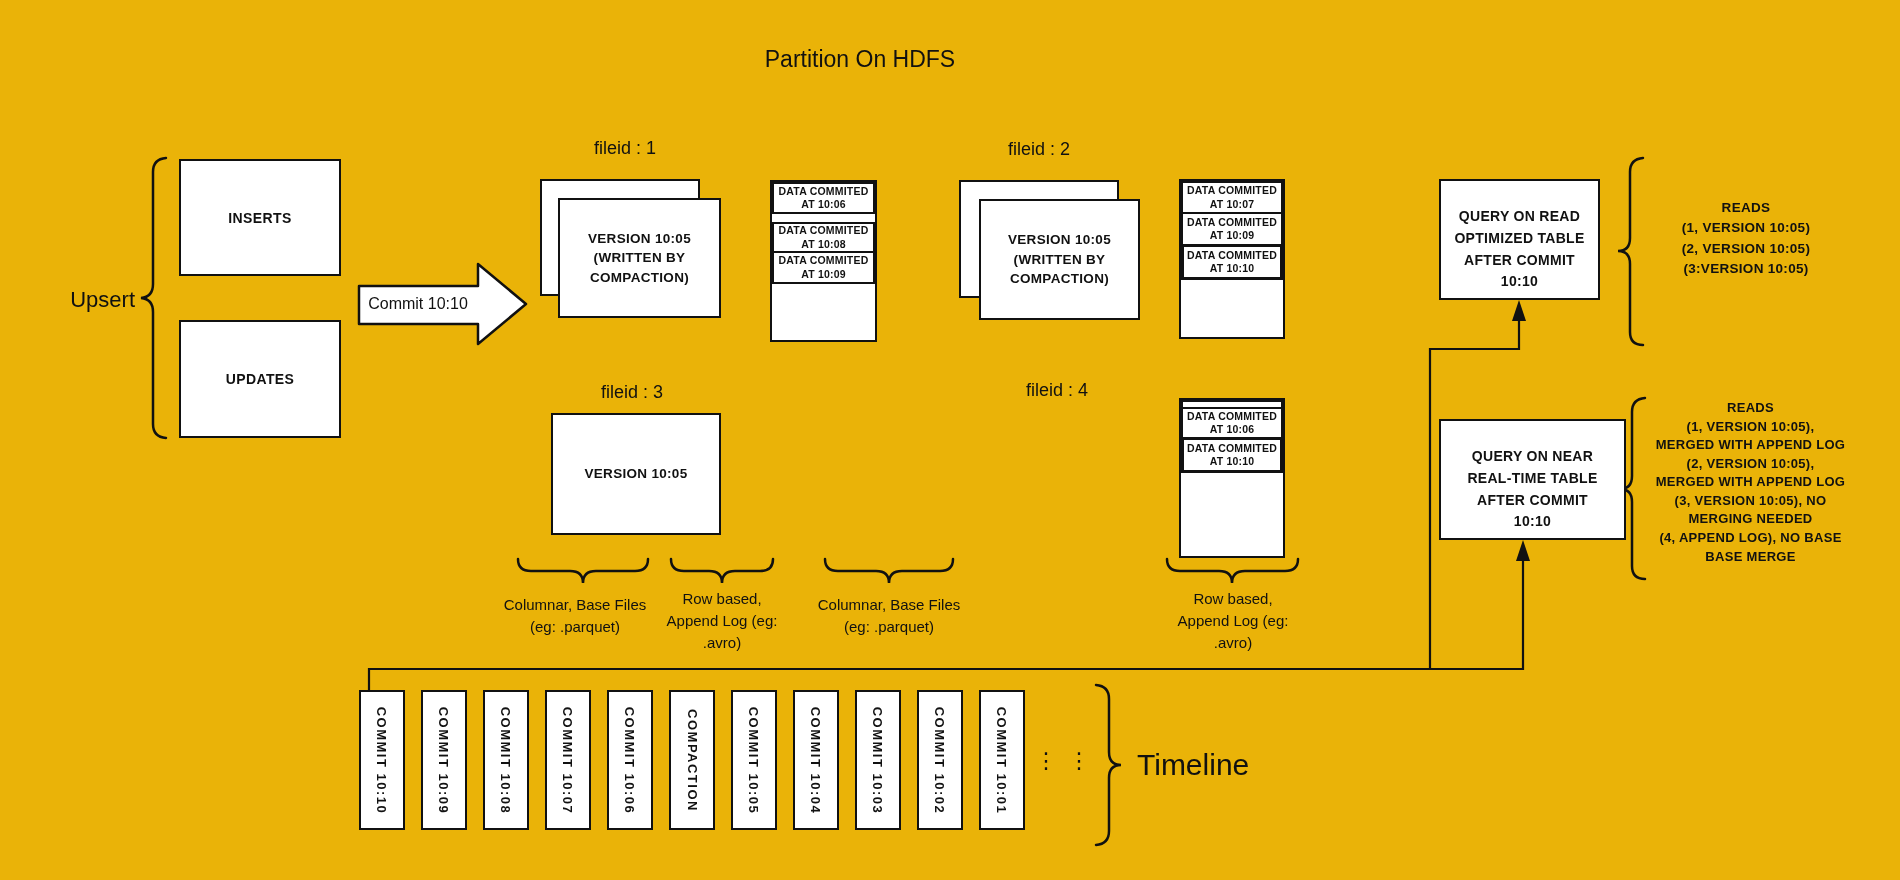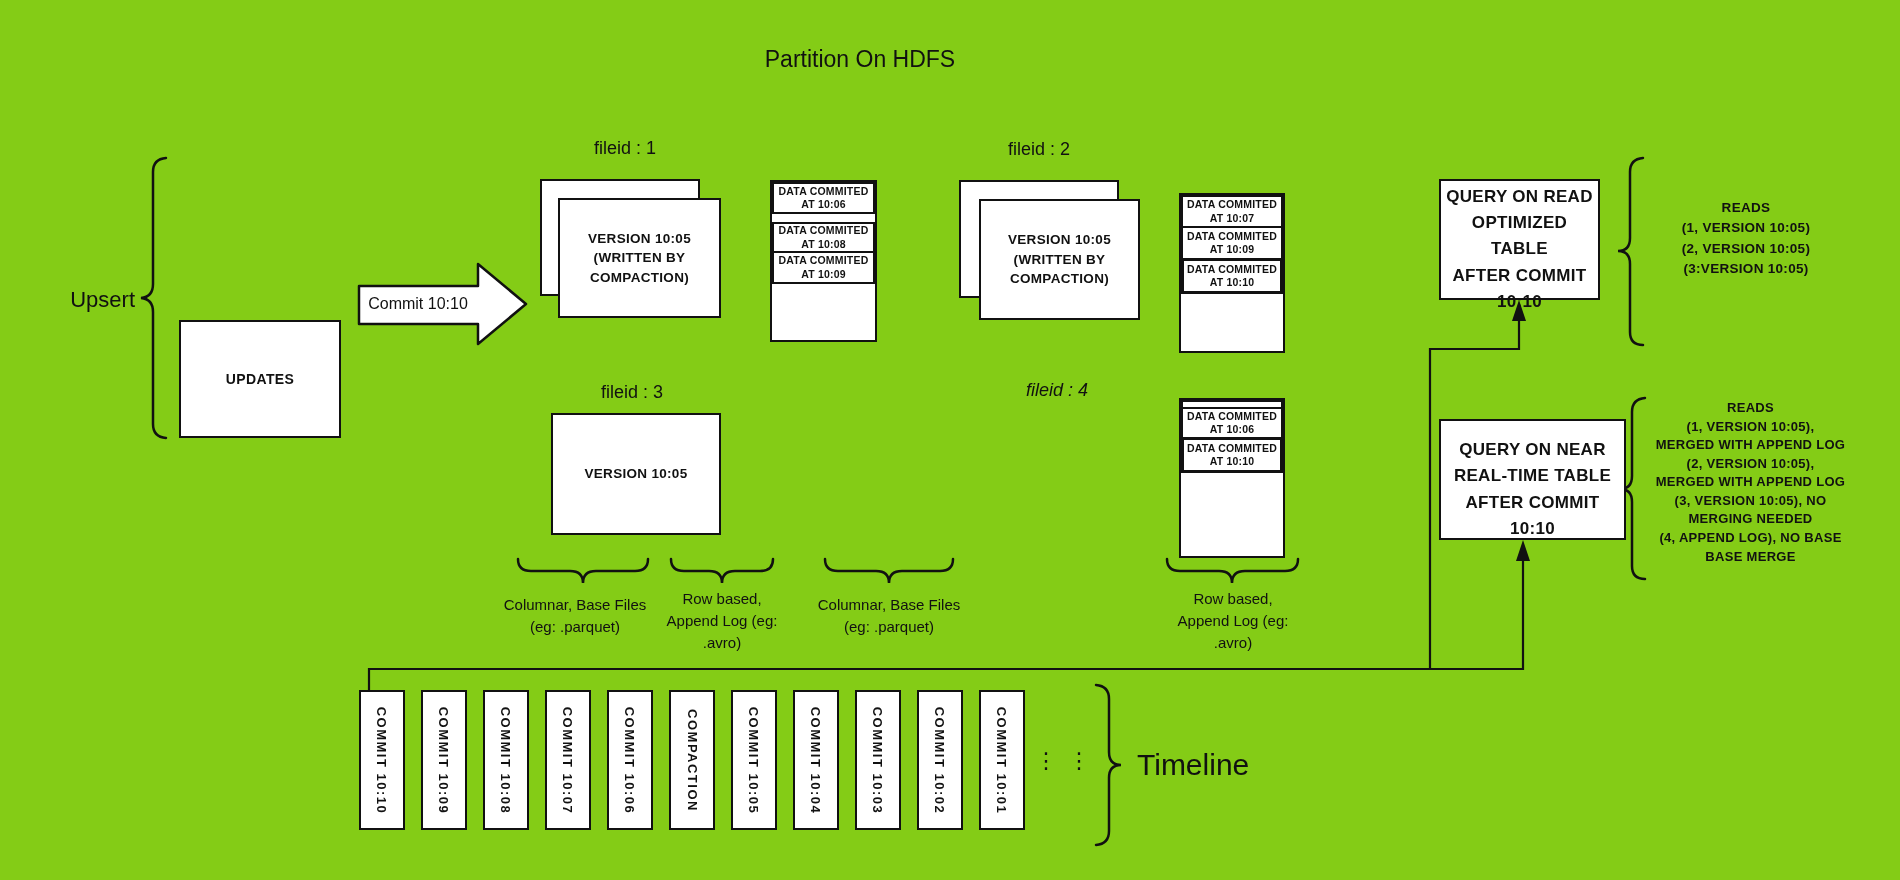"Partition On HDFS" .canvas { background: #84cc16 -> #eab308 }
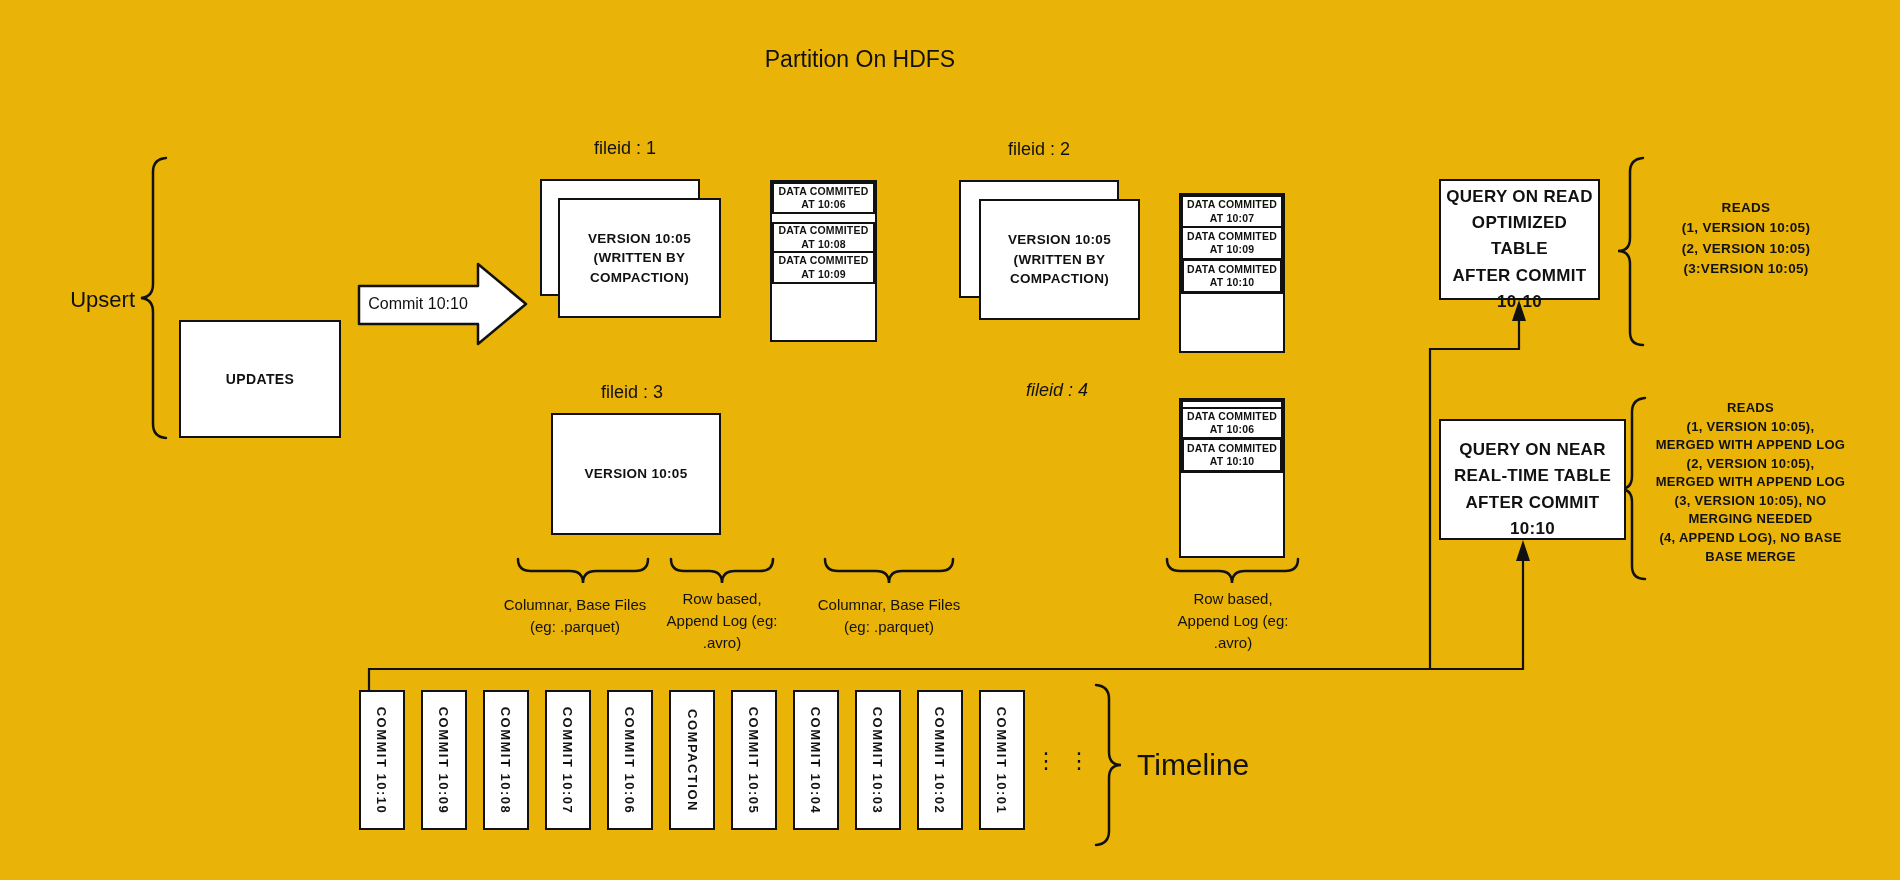"DATA COMMITED AT 10:07" div.logbox { margin-top: 14px -> none }
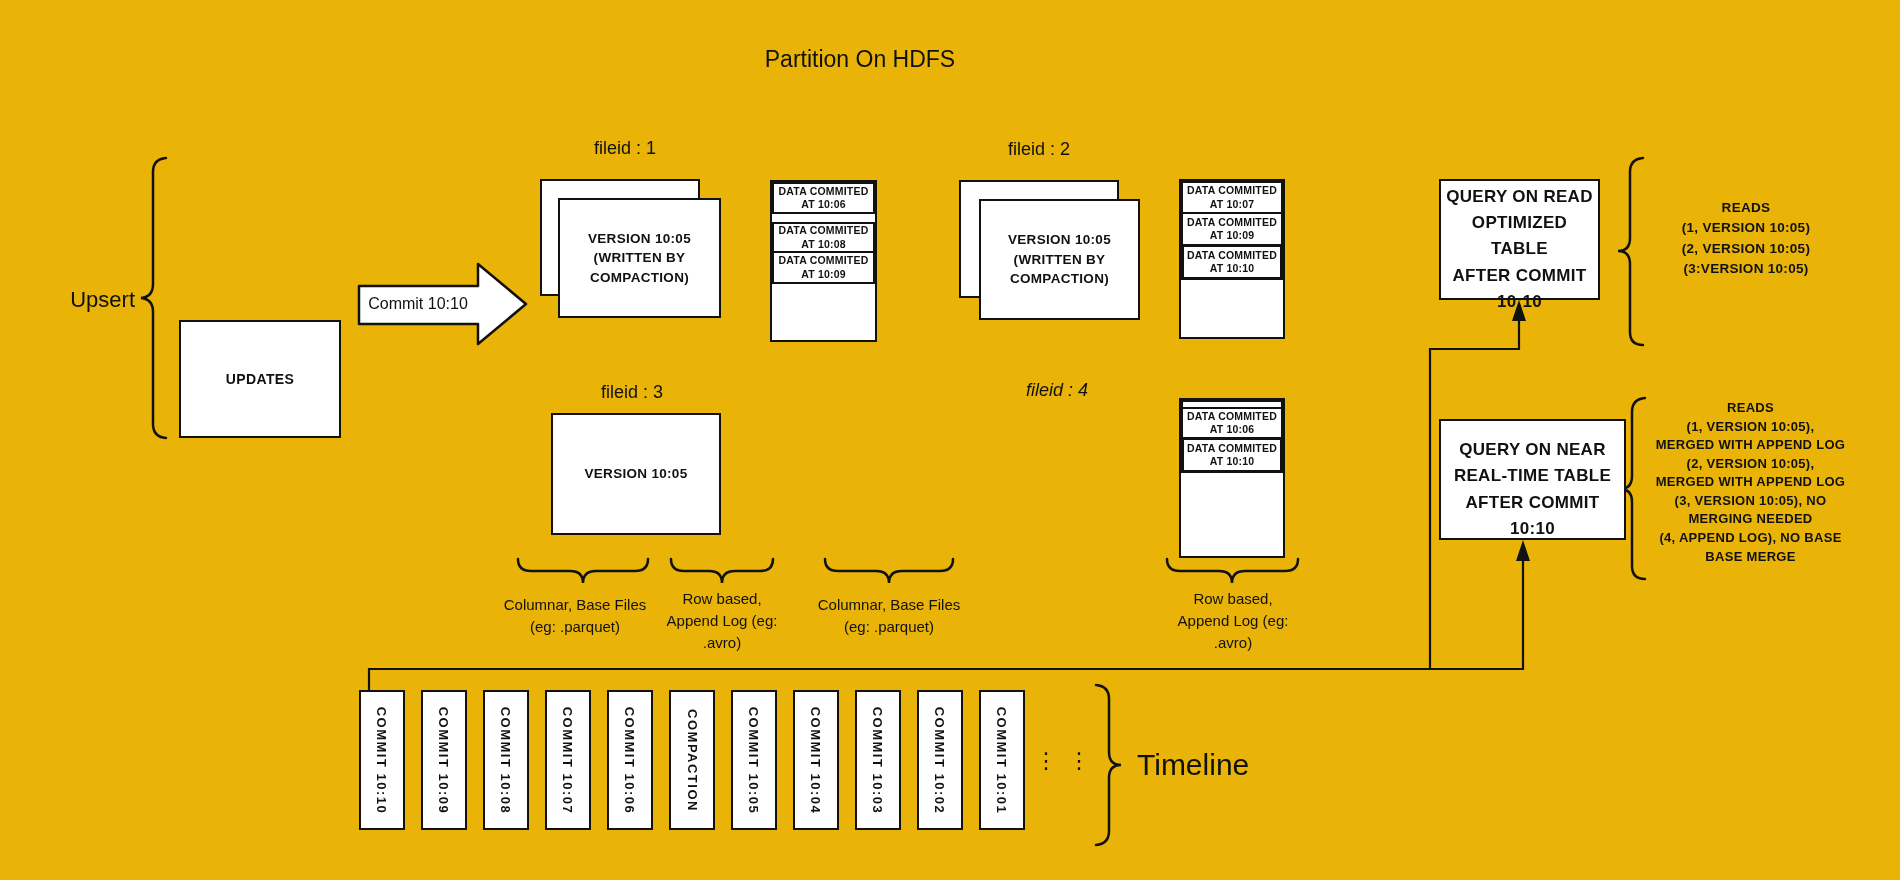"INSERTS" div.box { html: none -> <div> <span>INSERTS</span> </div> }
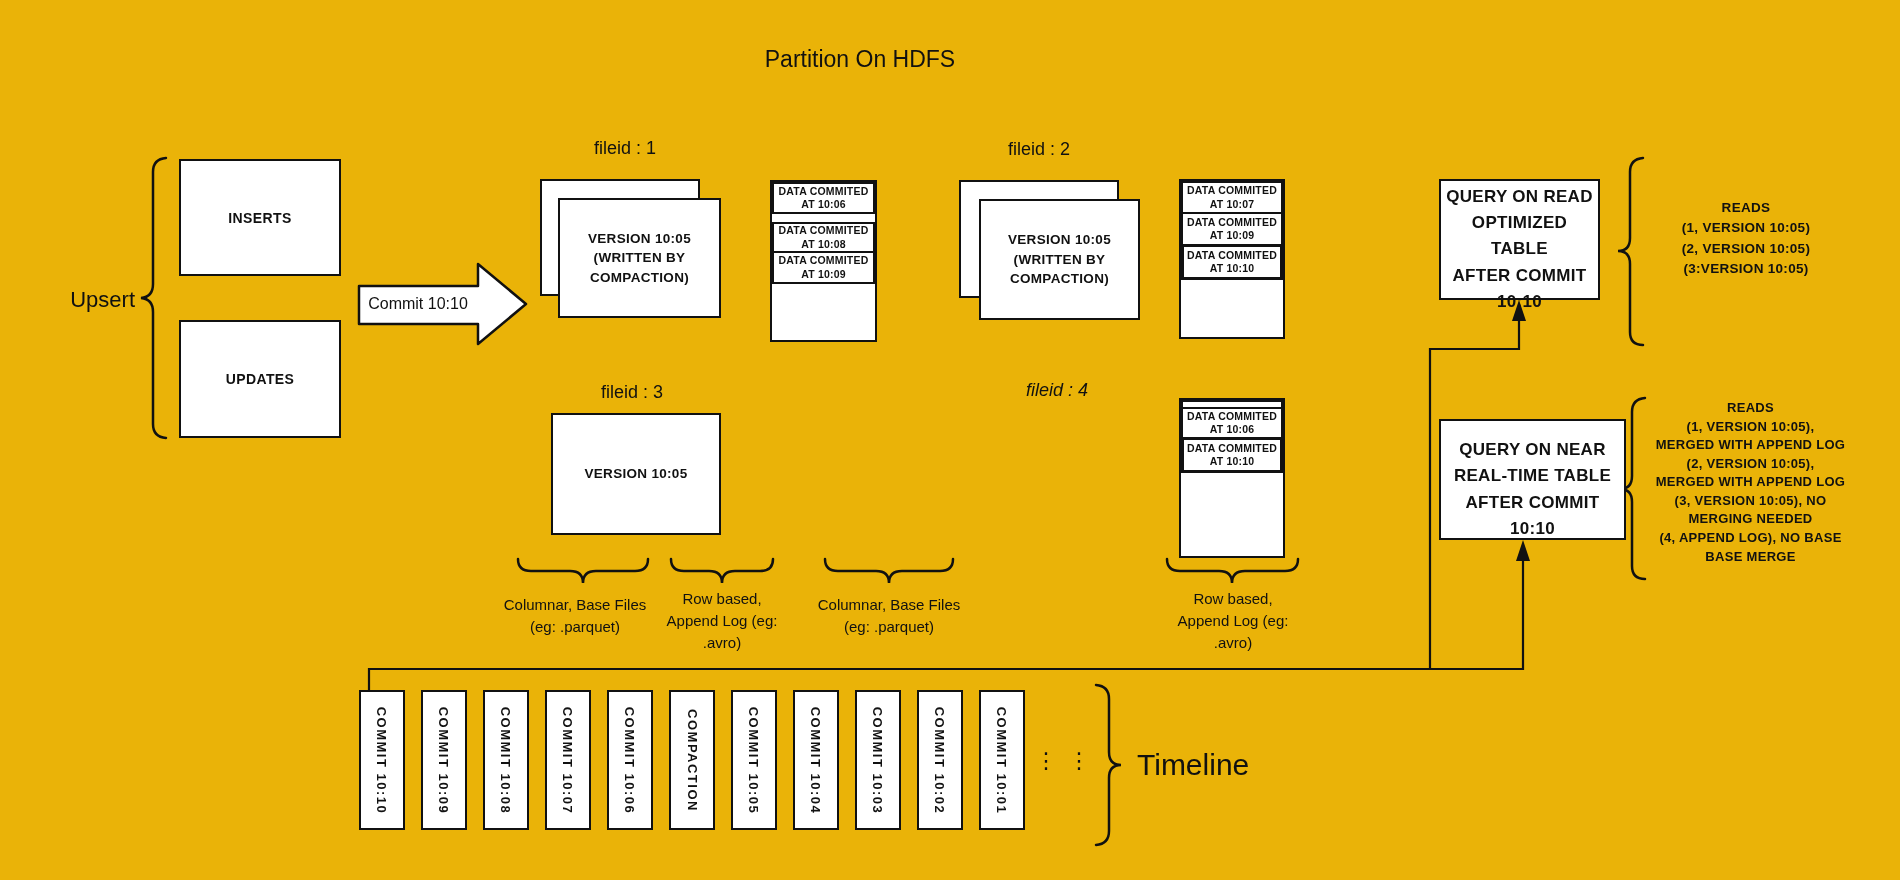"QUERY ON READ" .qtxt { font-size: 17px -> 14px }
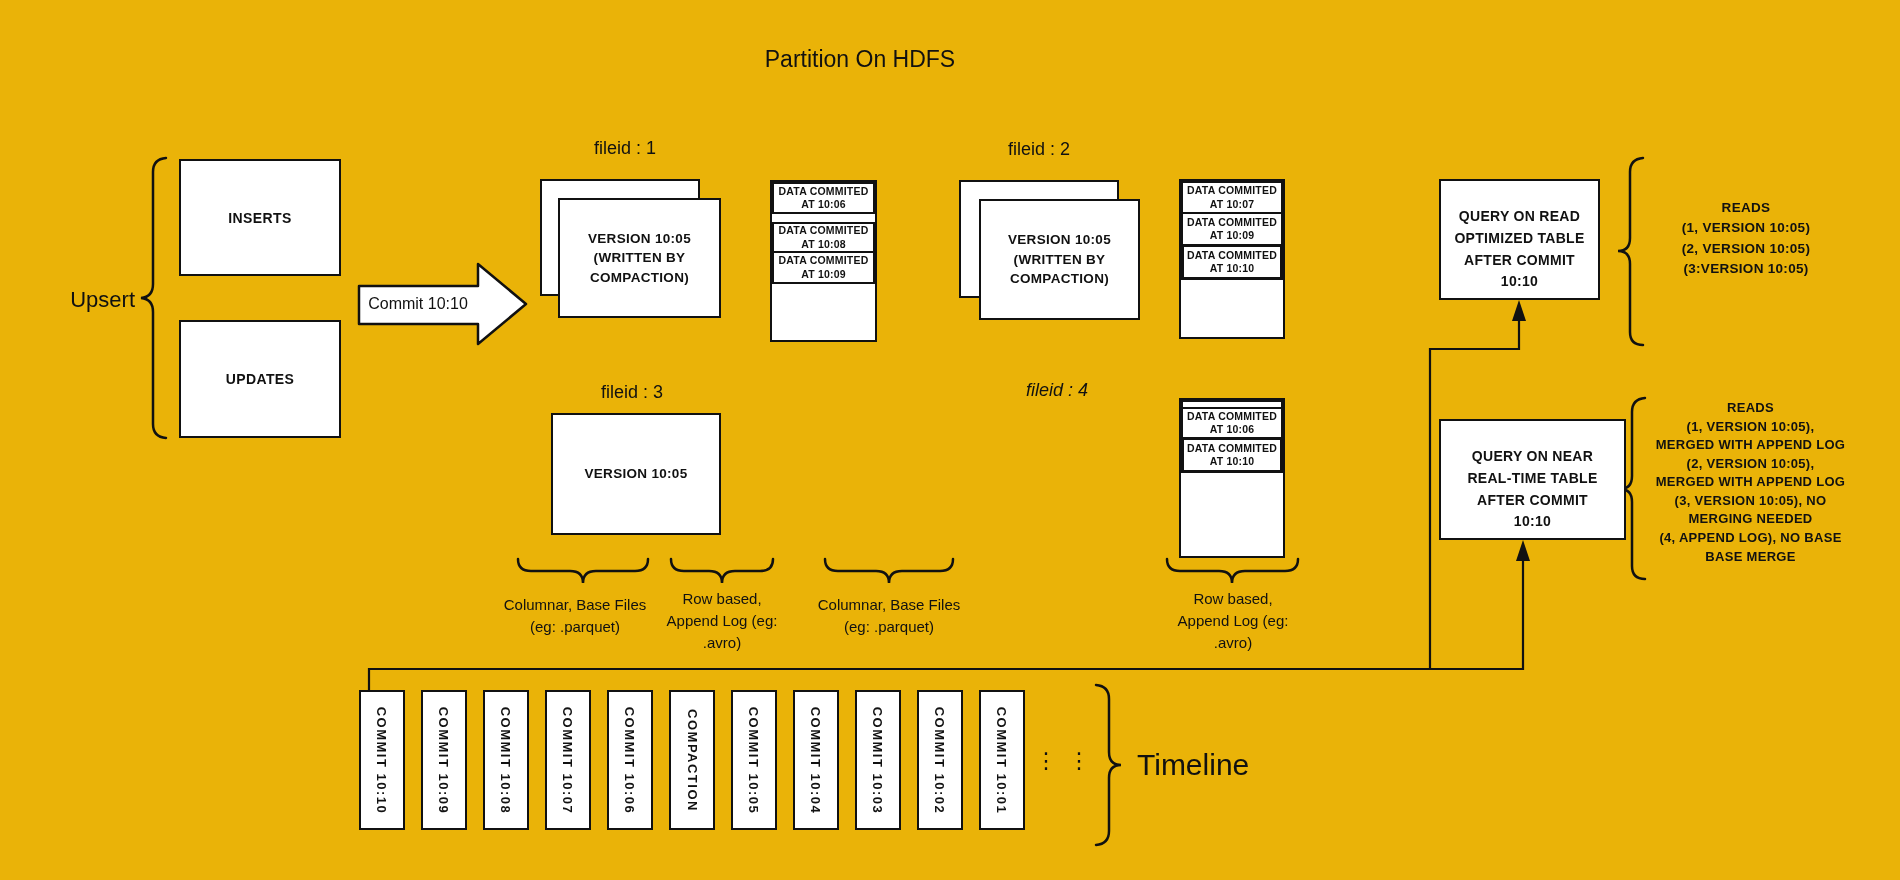"fileid : 4" div.abs { font-style: italic -> none }
